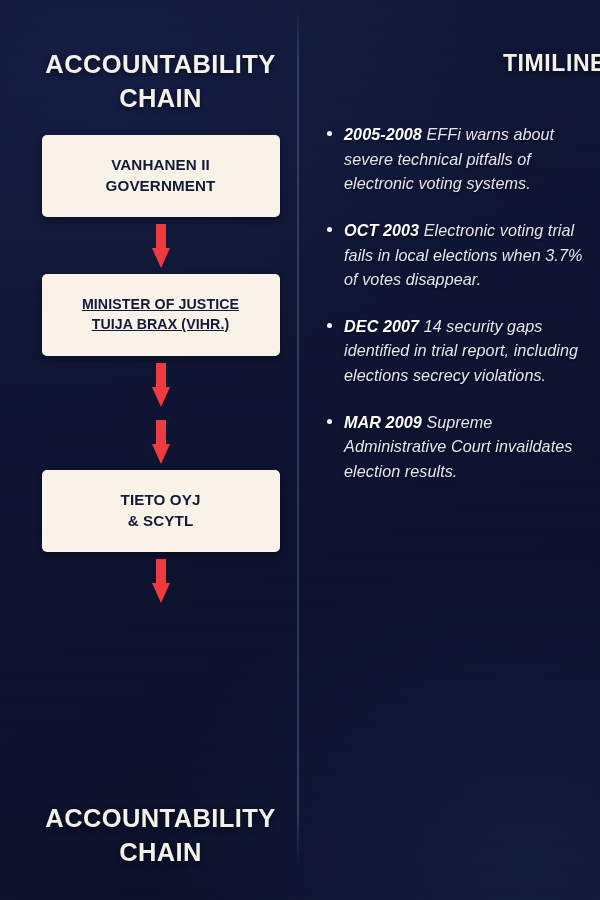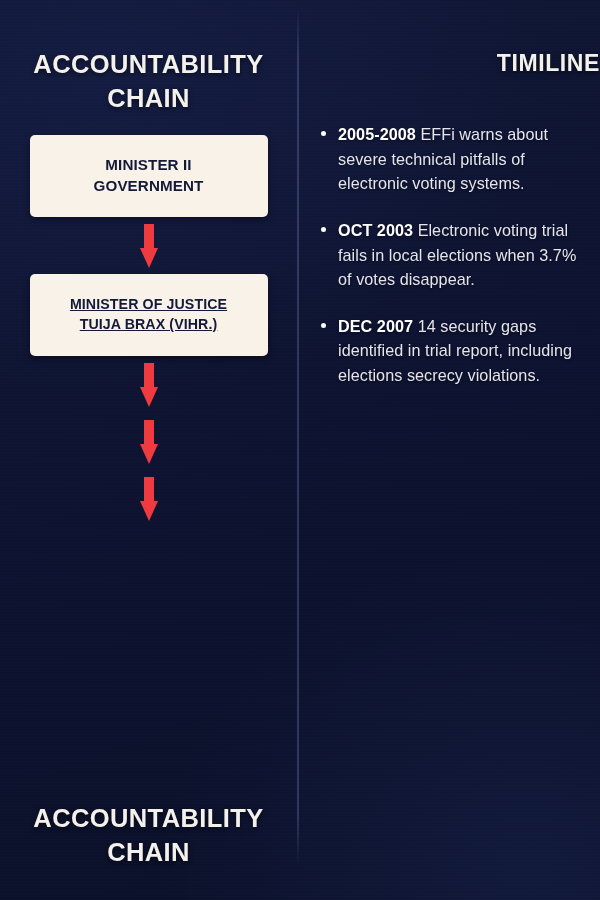"ACCOUNTABILITY CHAIN" .poster { padding-left: none -> 12px }
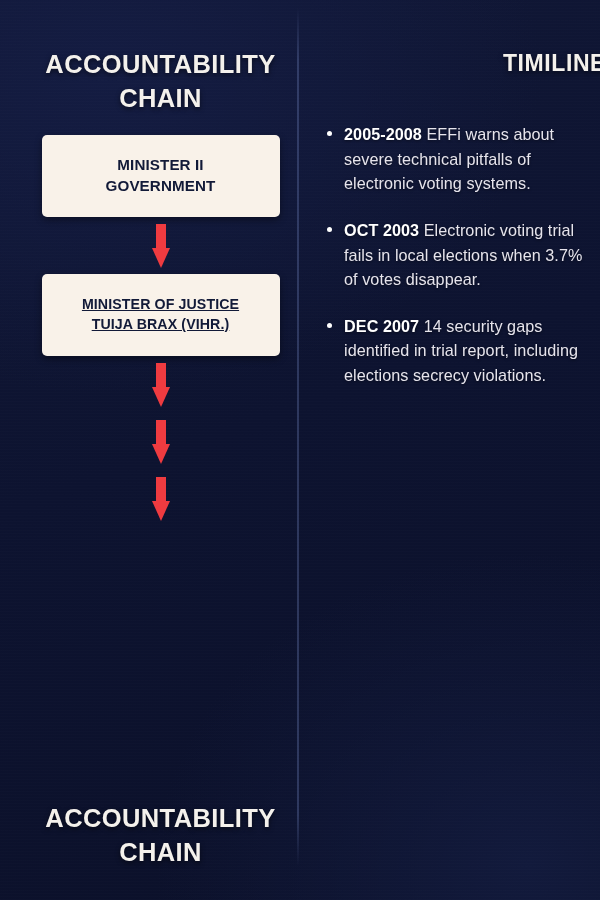"2005-2008 EFFi warns about severe" .timeline-item { font-style: none -> italic }
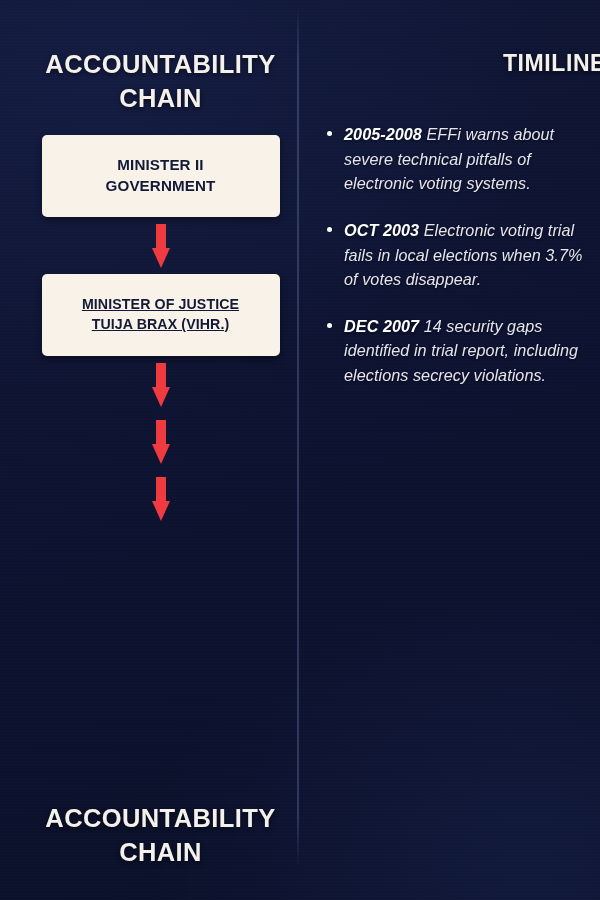"MINISTER II" span.node-label { text: MINISTER -> VANHANEN }
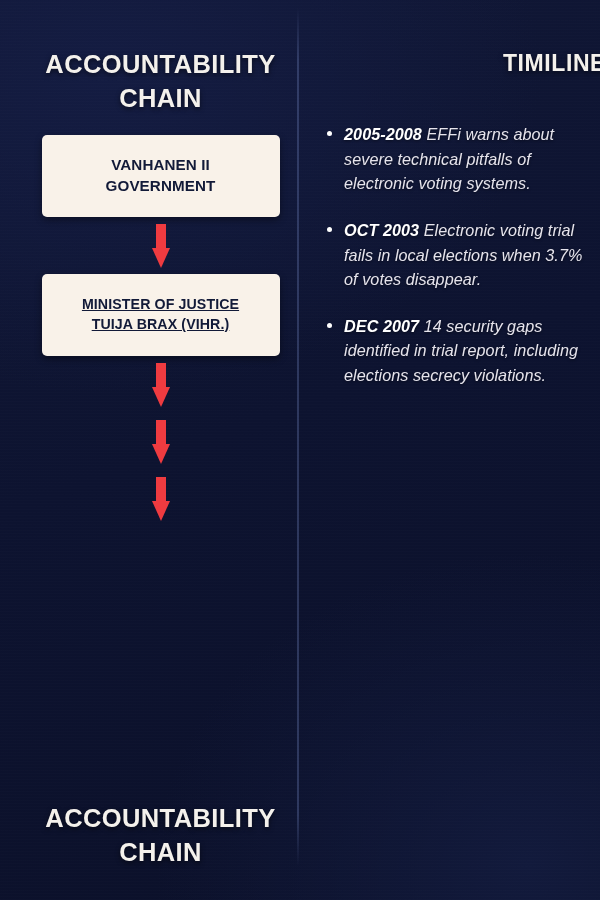"MAR 2009 Supreme Administrative Court" li.timeline-item { html: none -> <li> <span></span> <span>MAR 2009</span><span> Supreme Administrative Court invaildates election results.</span> </li> }
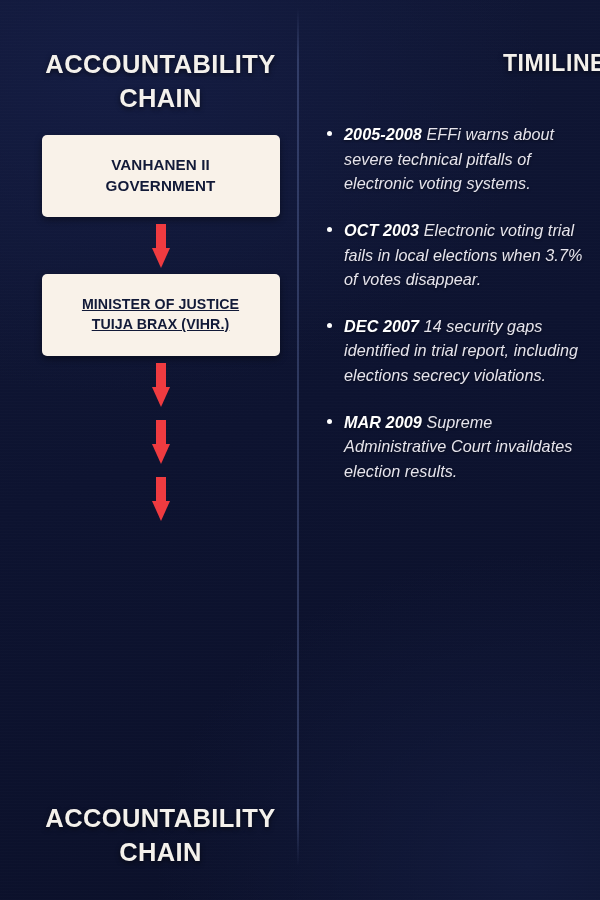"TIETO OYJ" div.node { html: none -> <div> <span>TIETO OYJ &amp; SCYTL</span> </div> }
